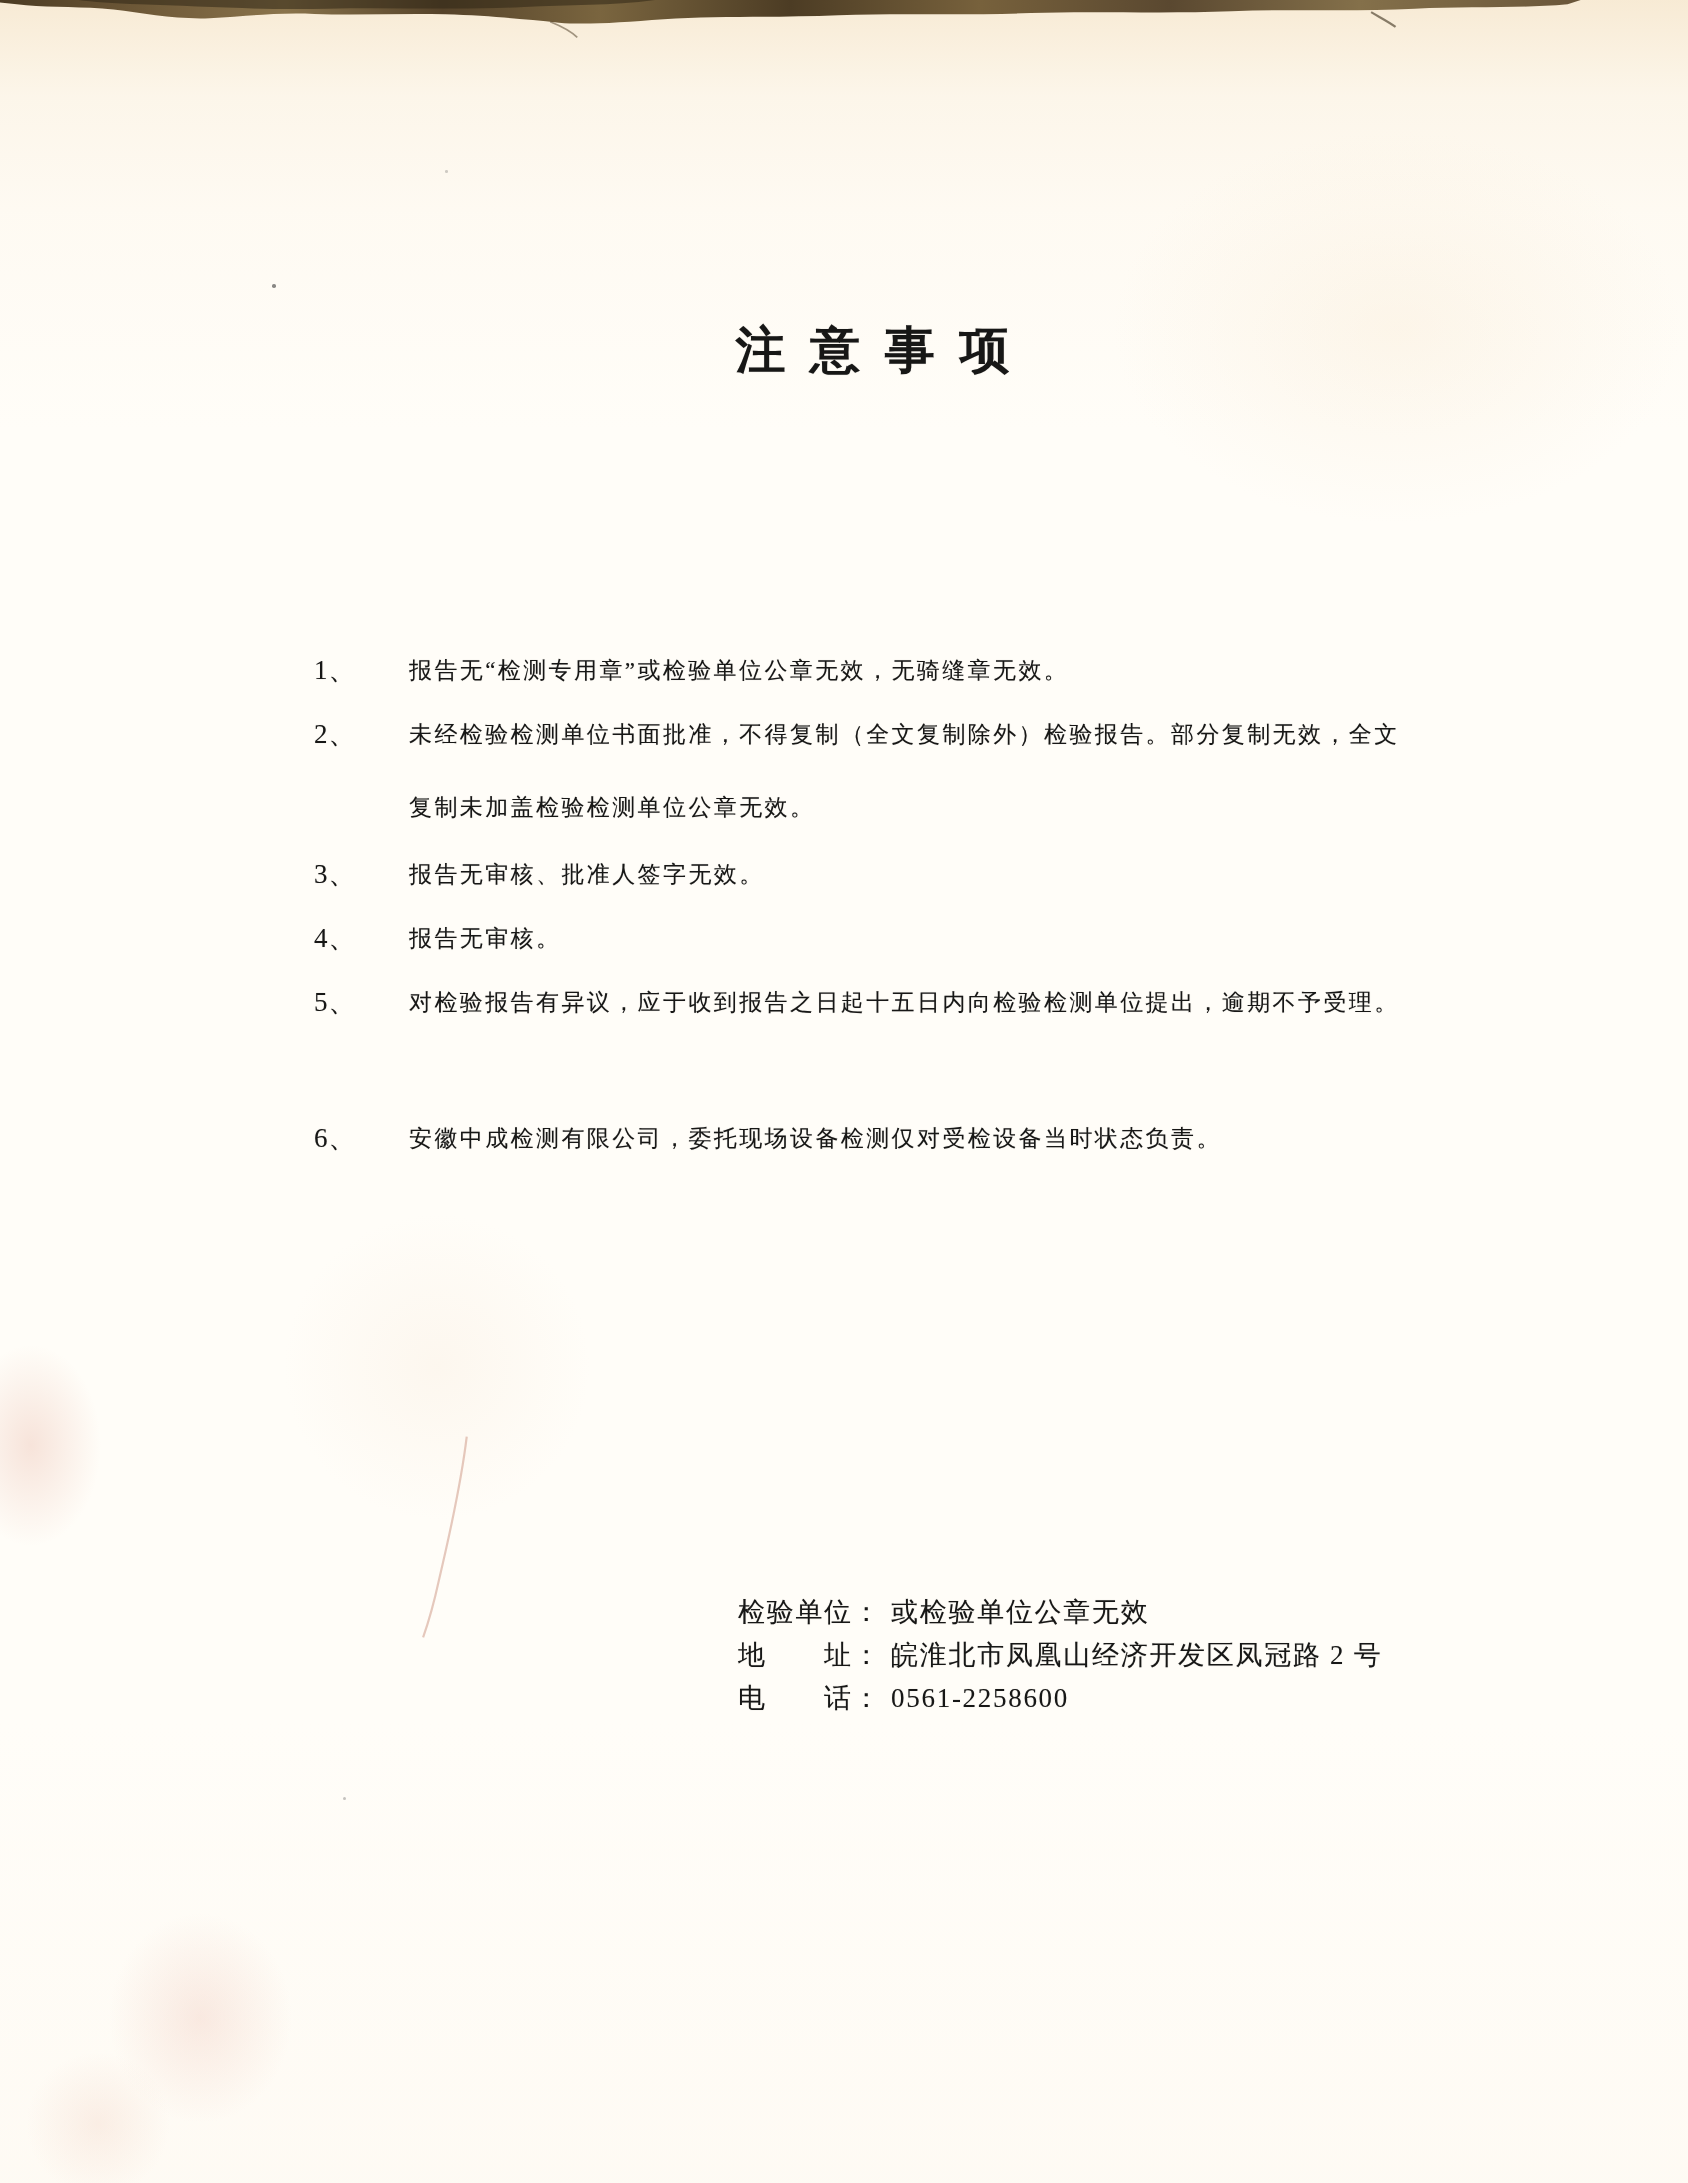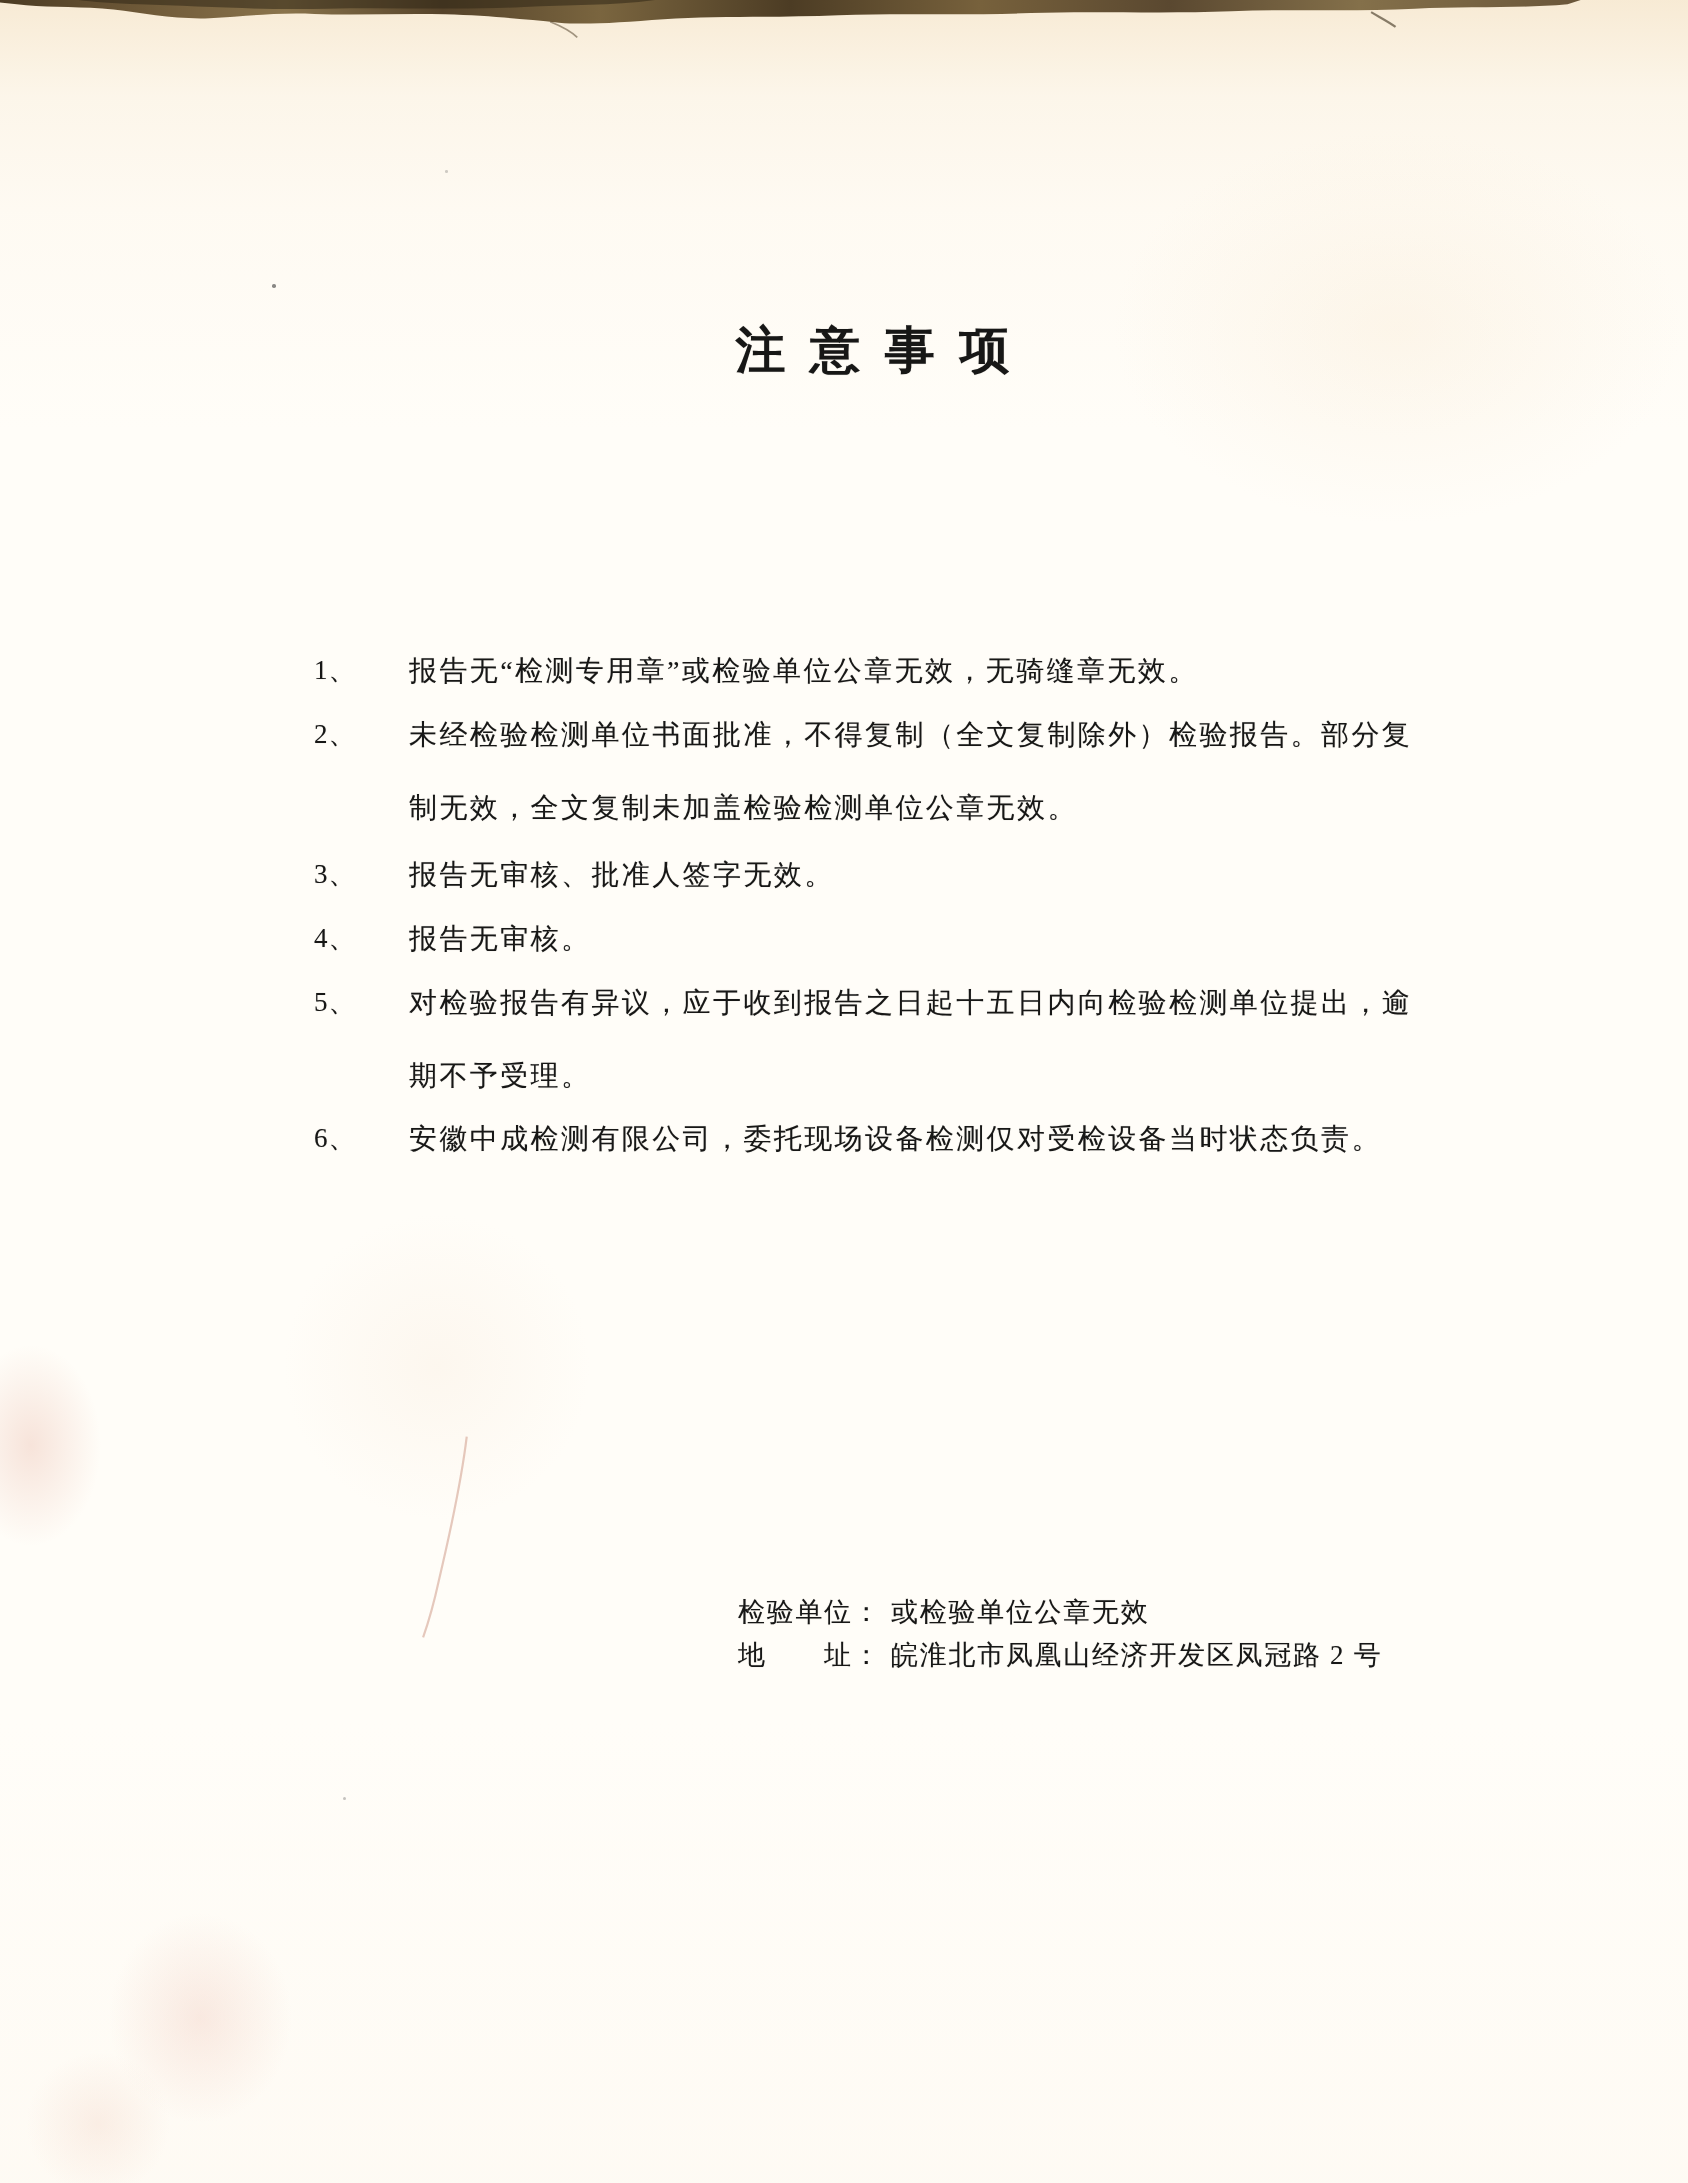"报告无“检测专用章”或检验单位公章无效，无骑缝章无效。" .note-lines { font-size: 28px -> 23px }
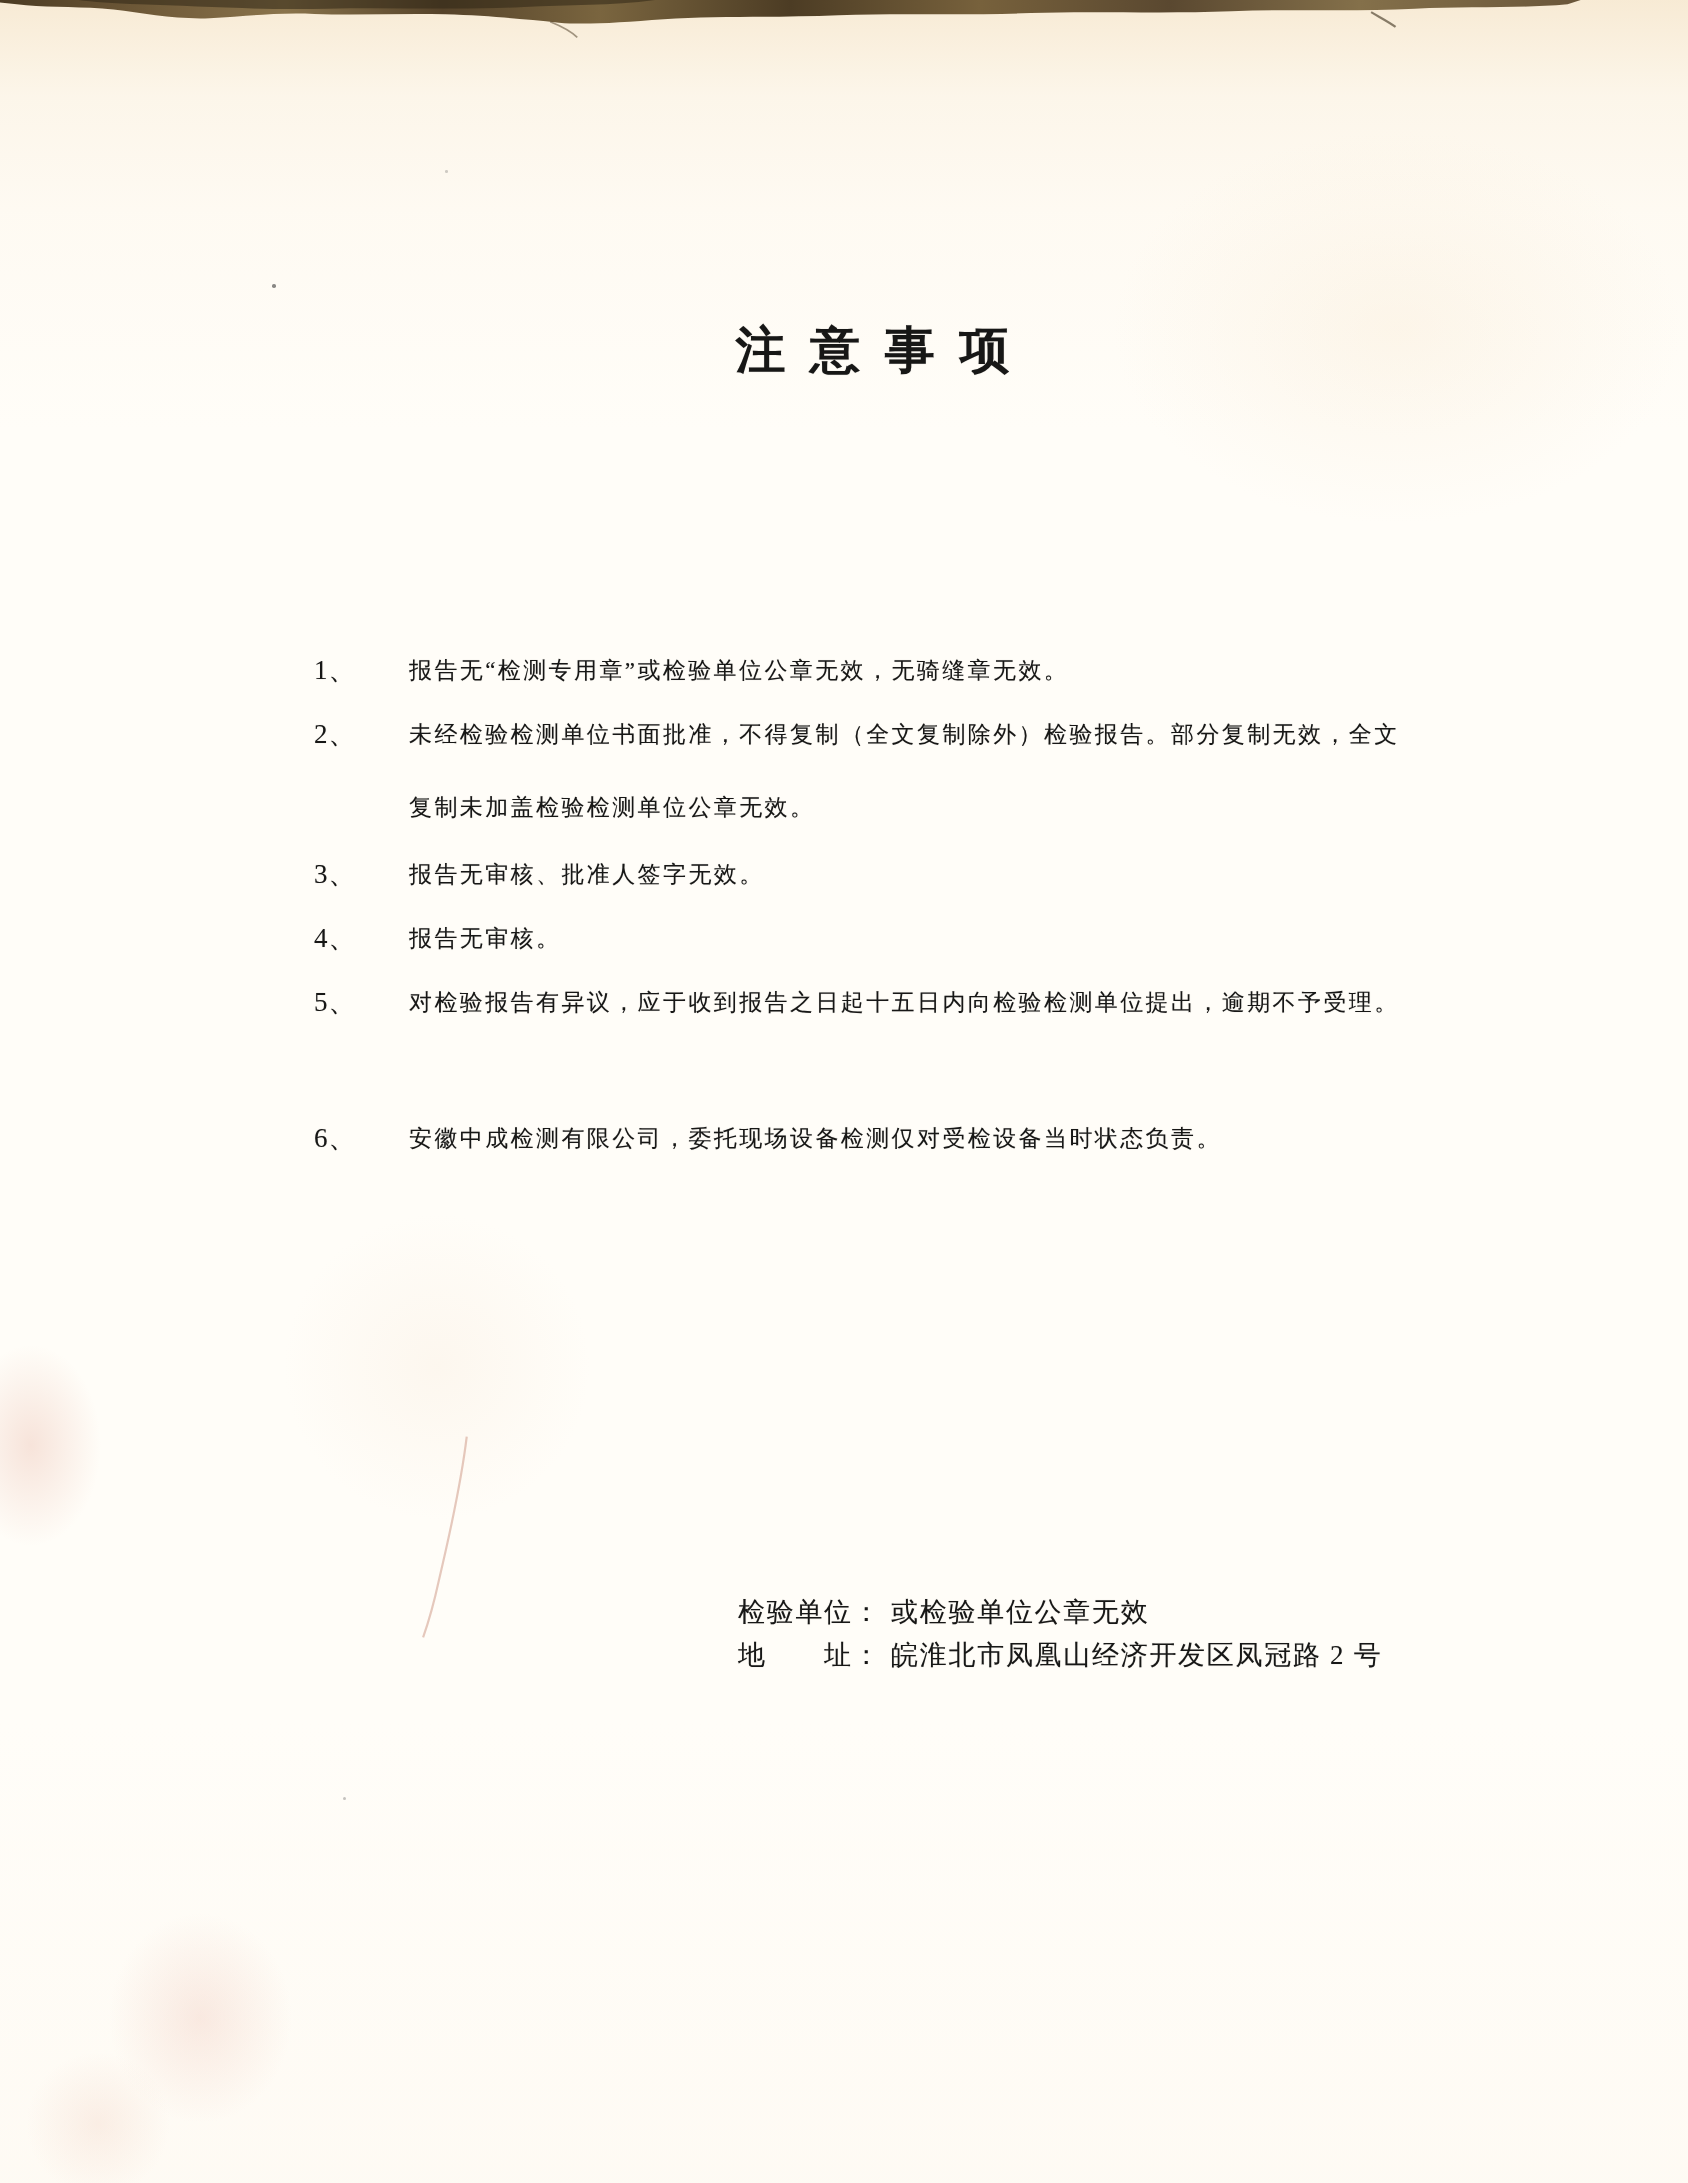"电 话：" div.contact-row { html: none -> <div> <span>电 话：</span> <span>0561-2258600</span> </div> }
